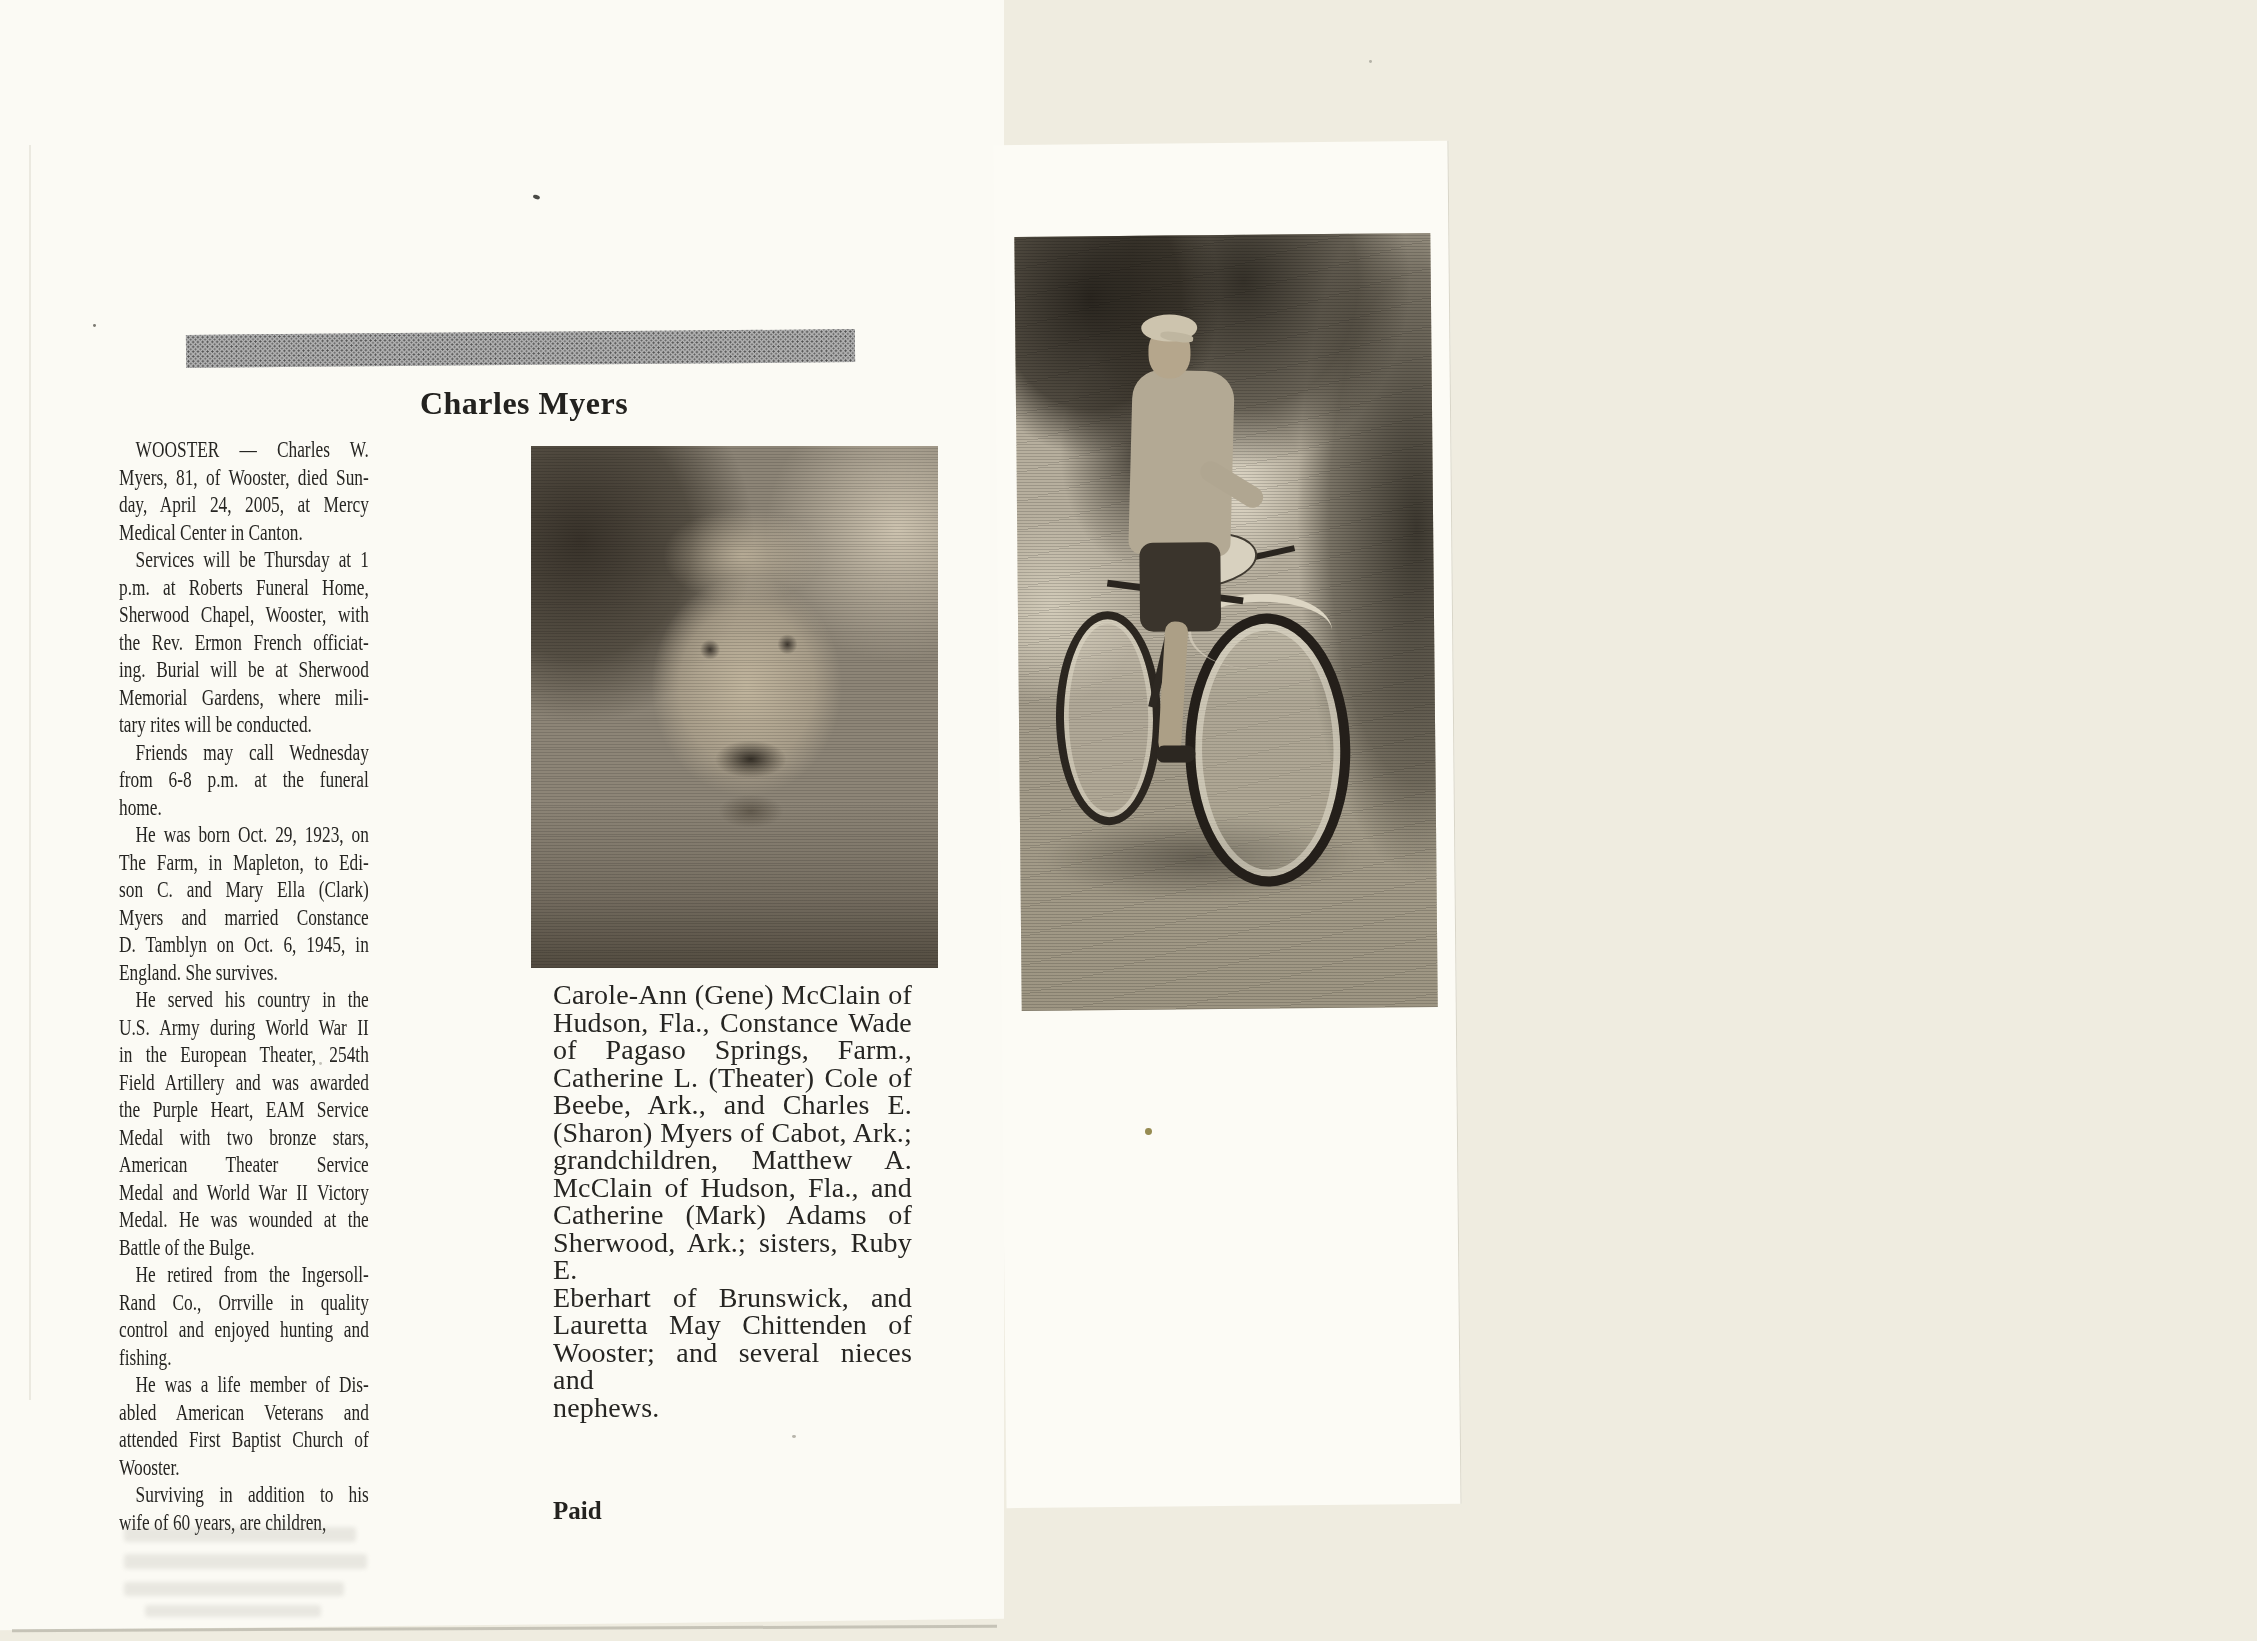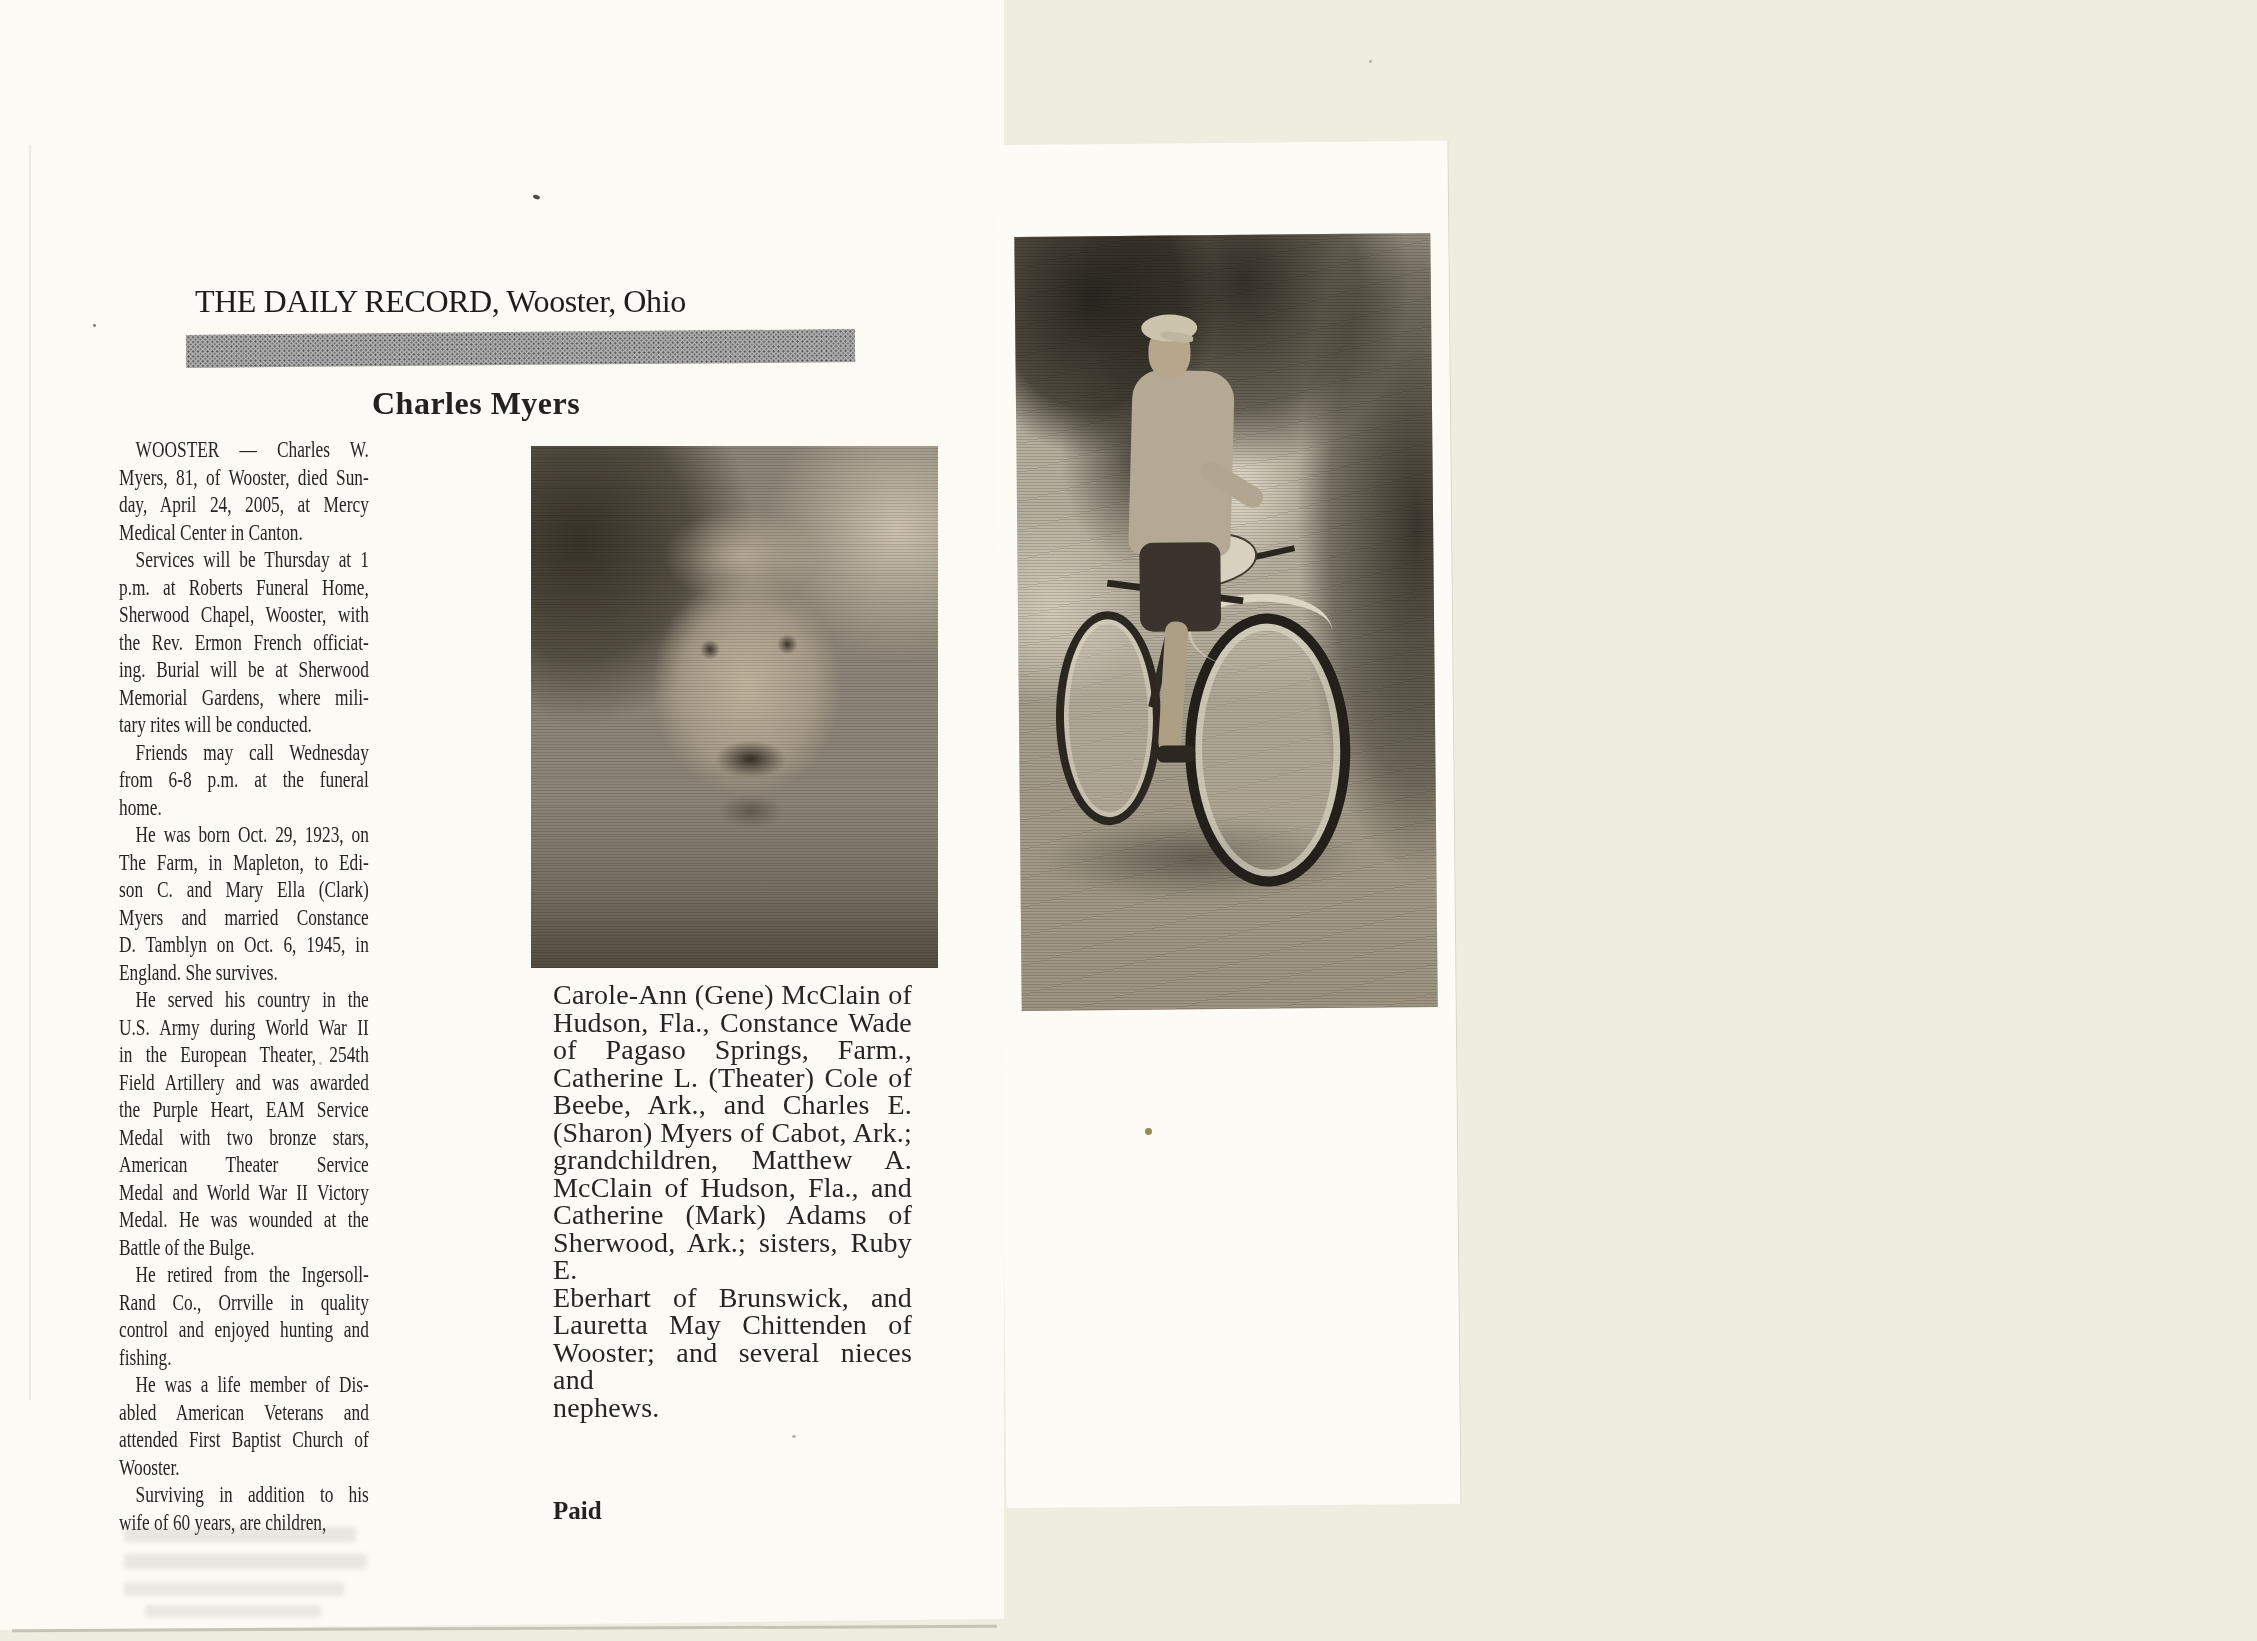"THE DAILY RECORD, Wooster, Ohio" div.masthead { html: <div>THE DAILY RECORD, Wooster, Ohio</div> -> none }
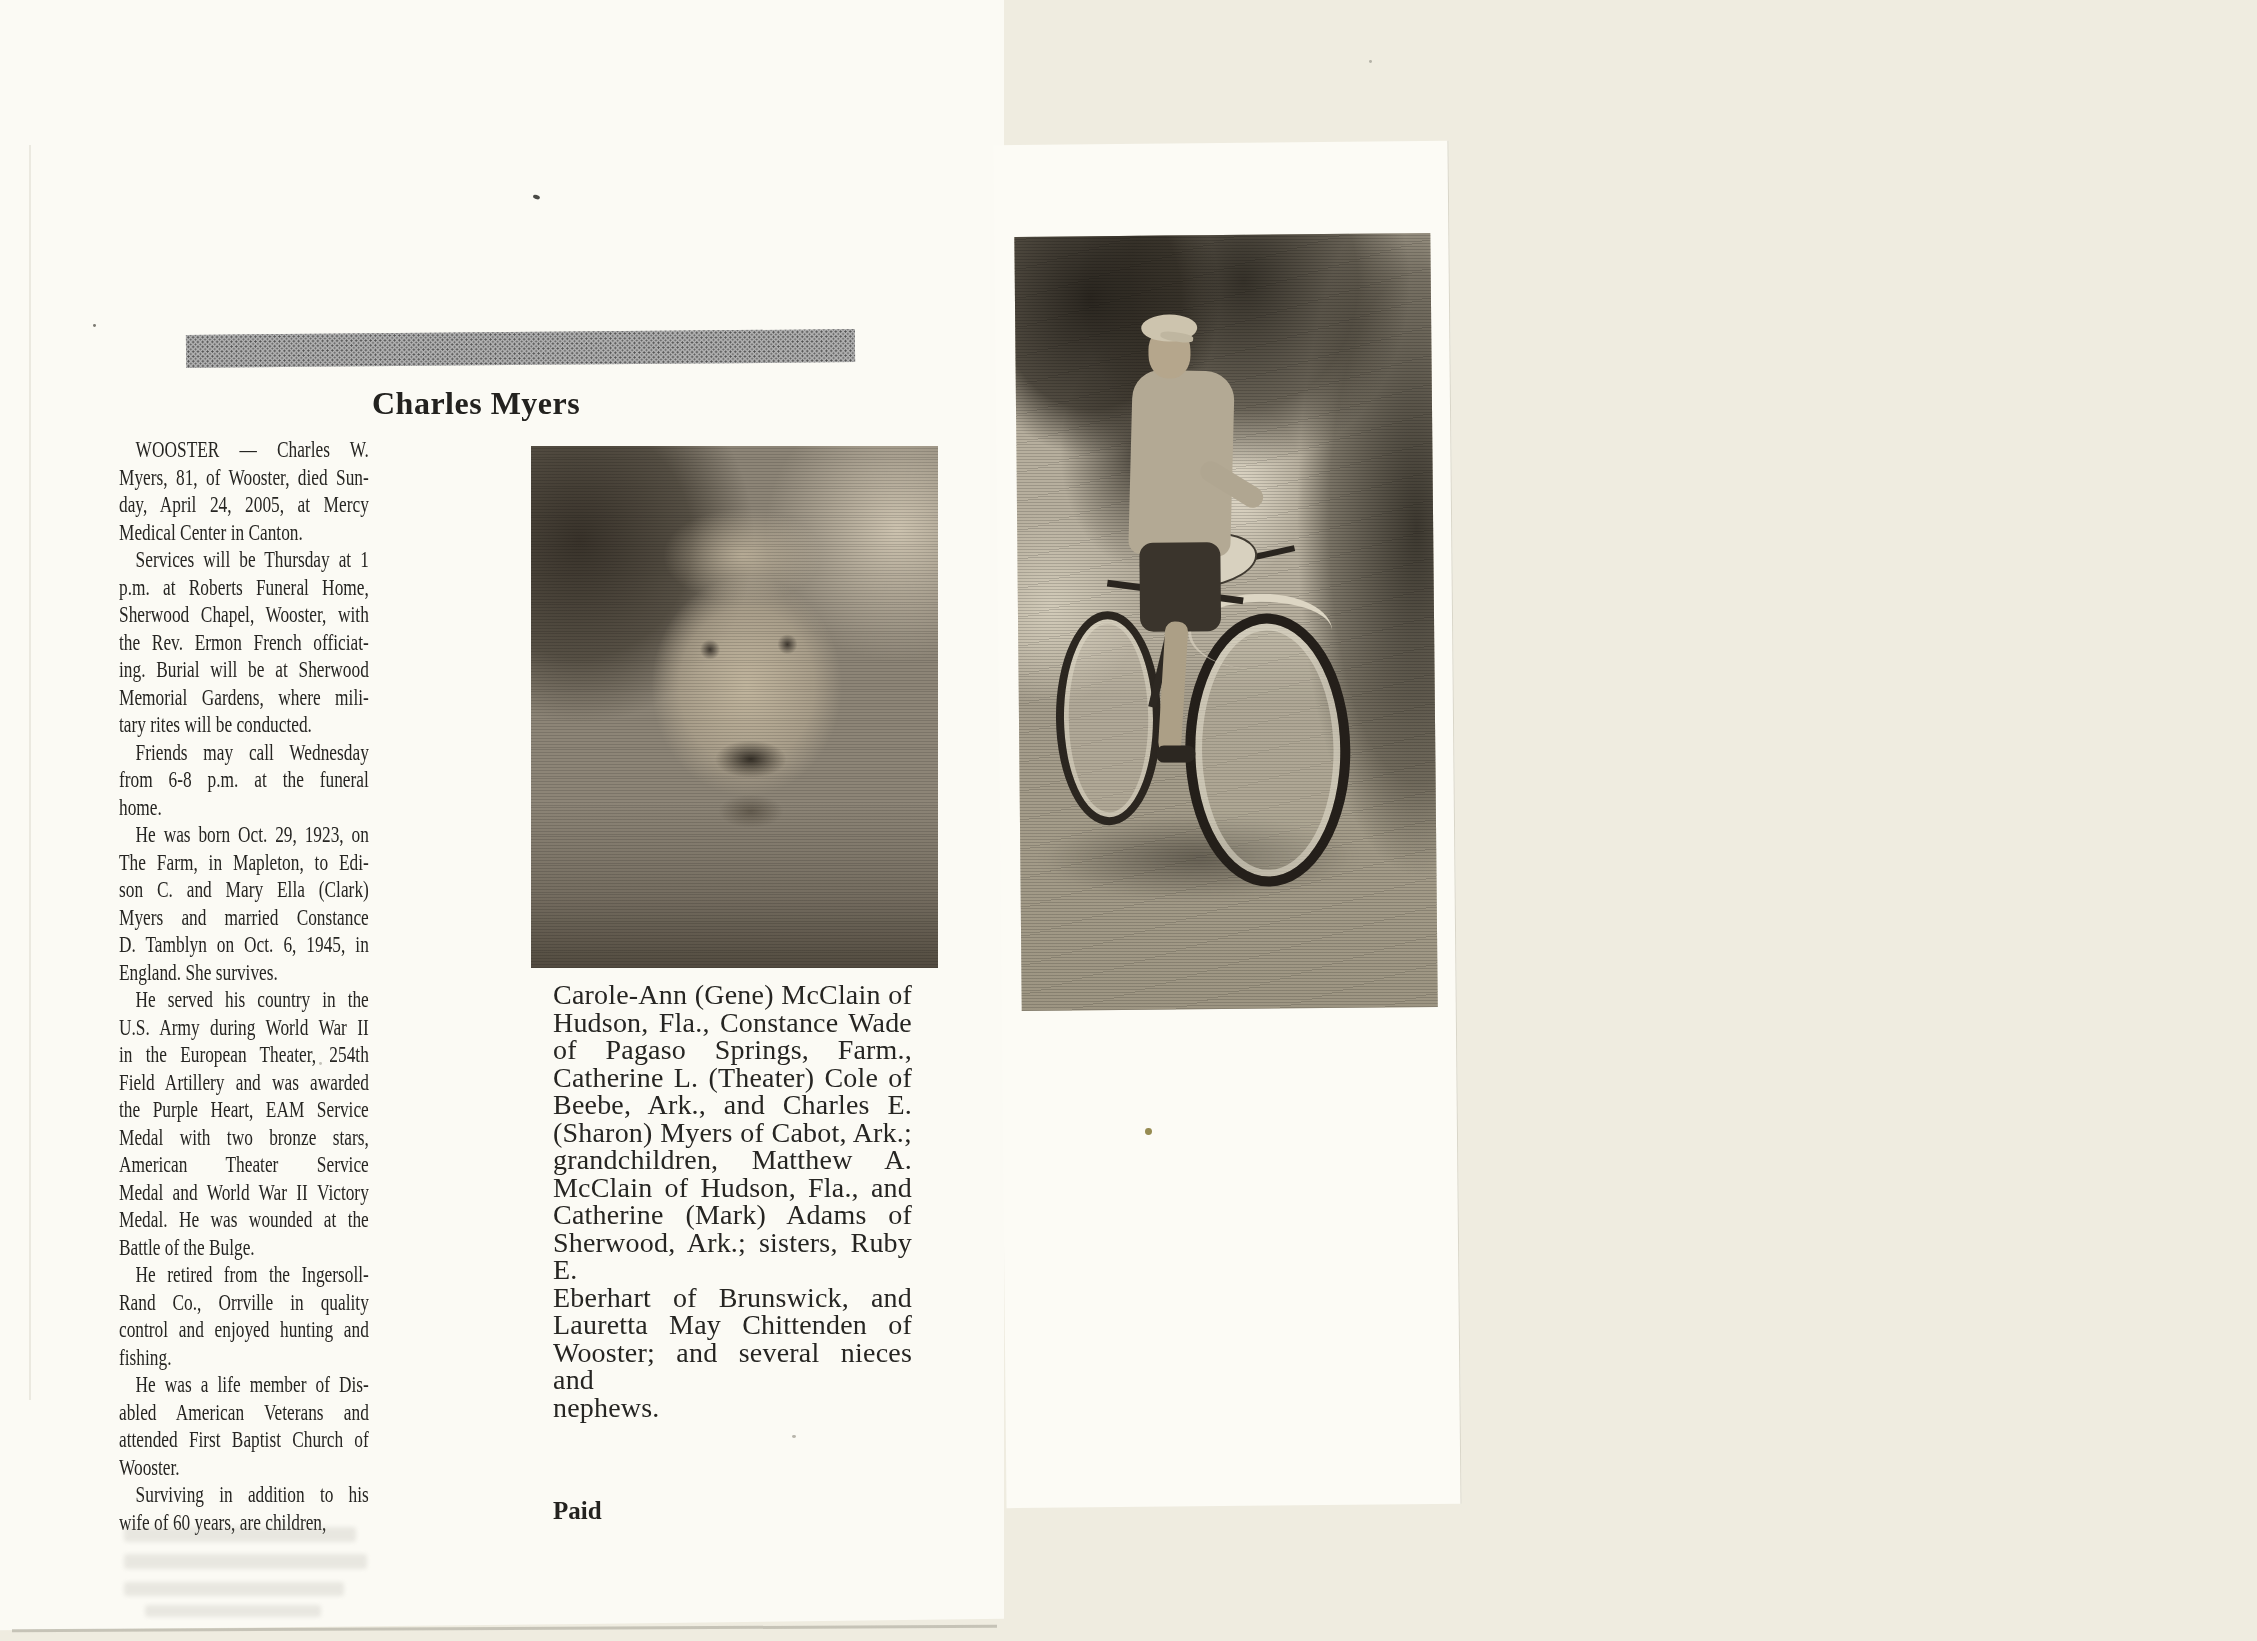"Charles Myers" .headline { text-align: none -> center }
